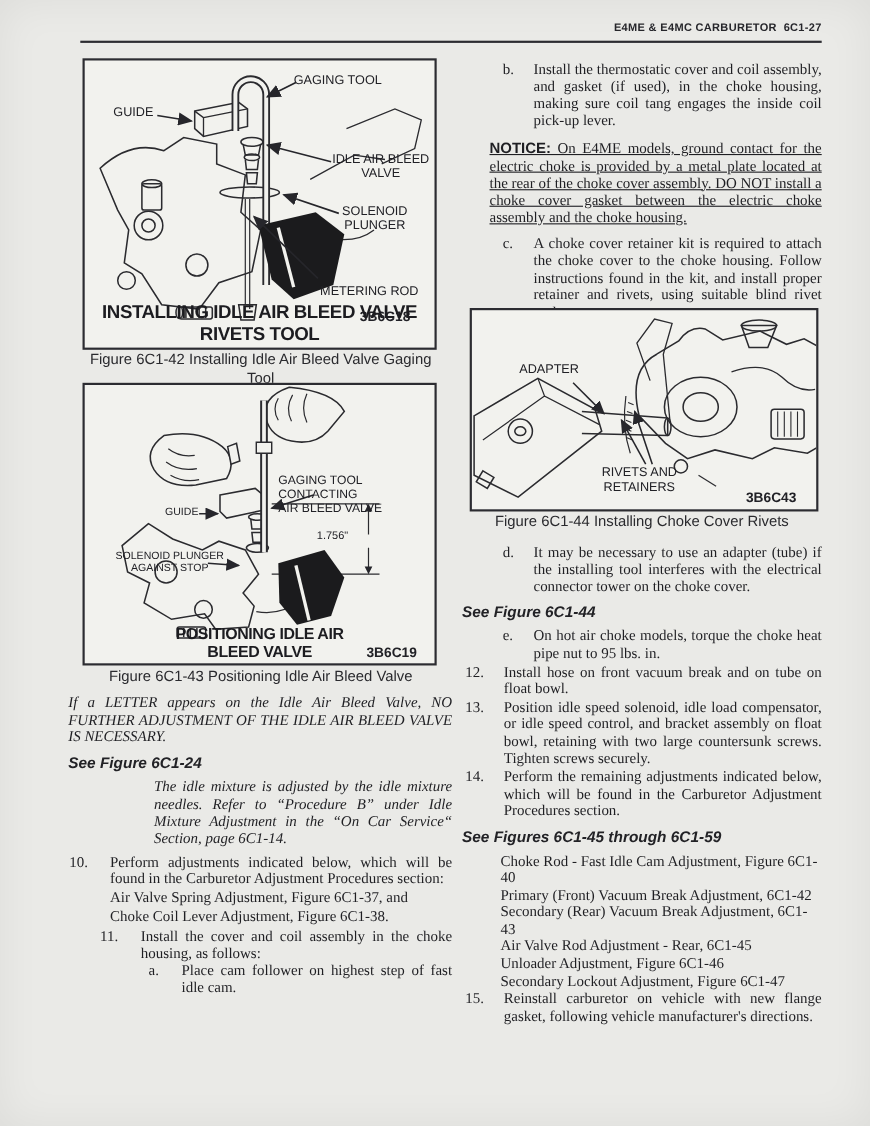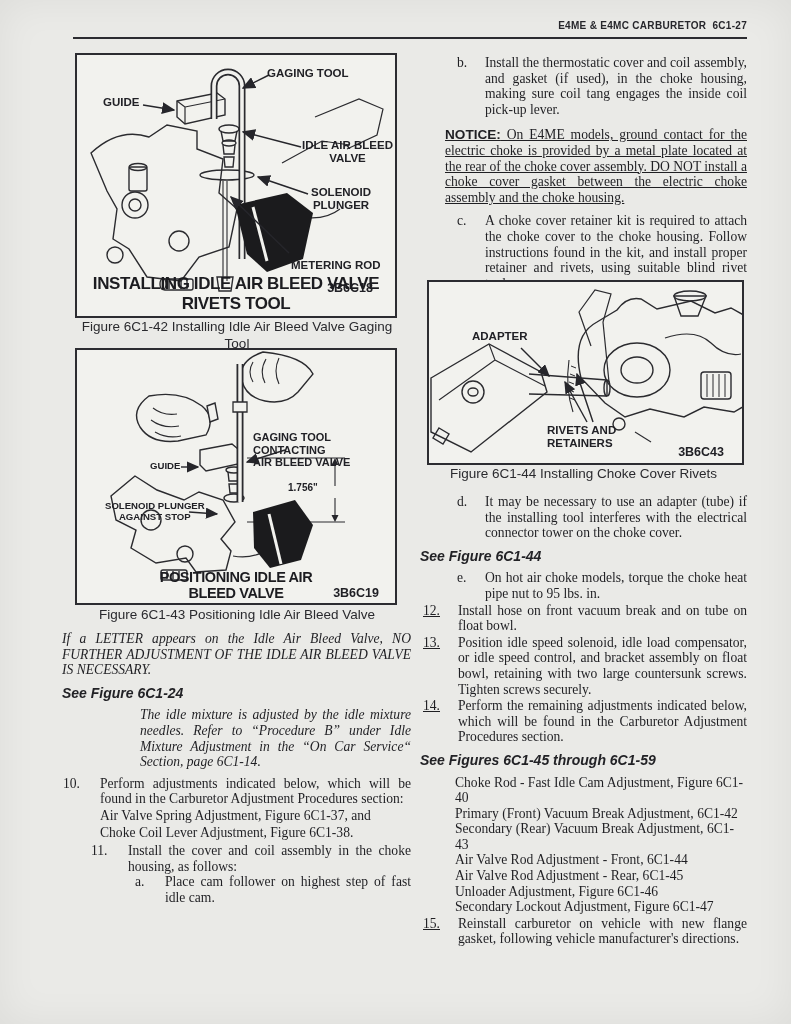"GAGING TOOL" .flabel { font-weight: bold -> normal }
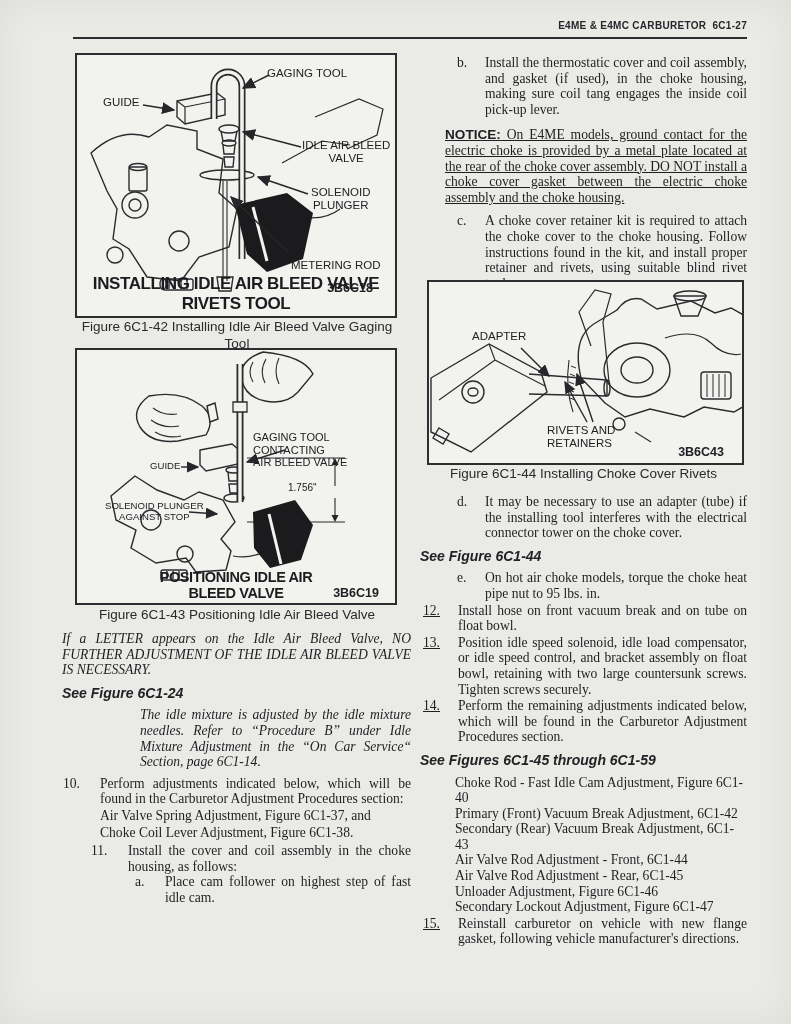"RIVETS AND" div.flabel { text-align: none -> center }
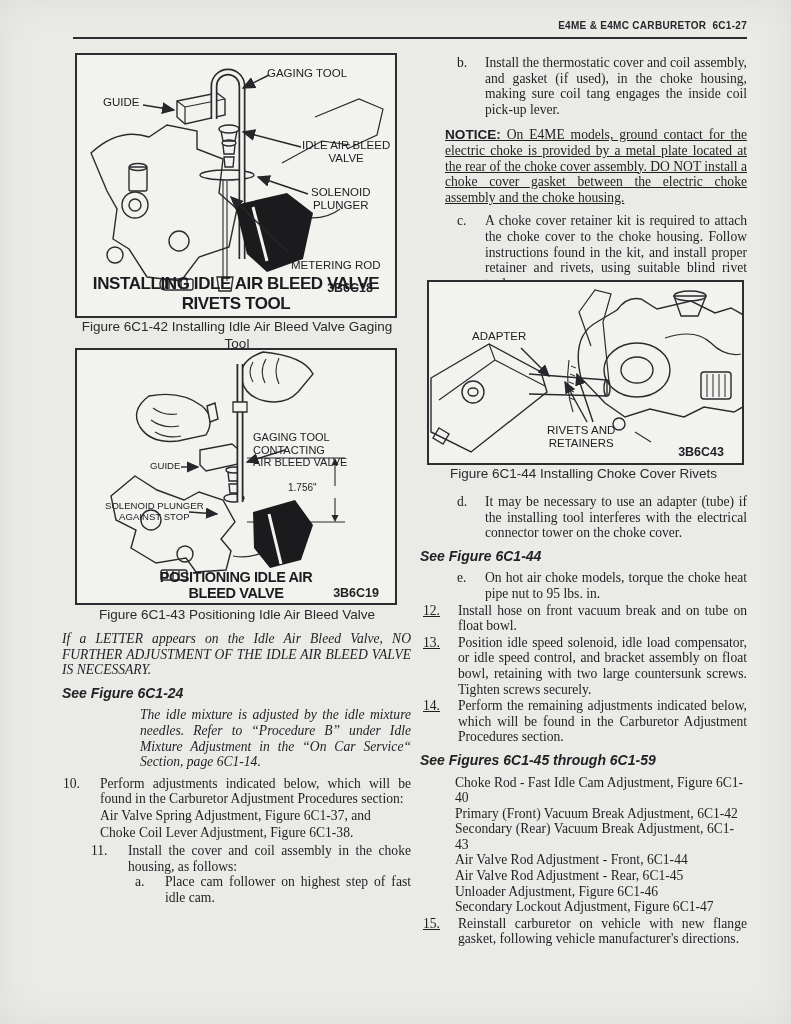"12." .numR { text-decoration: underline -> none }
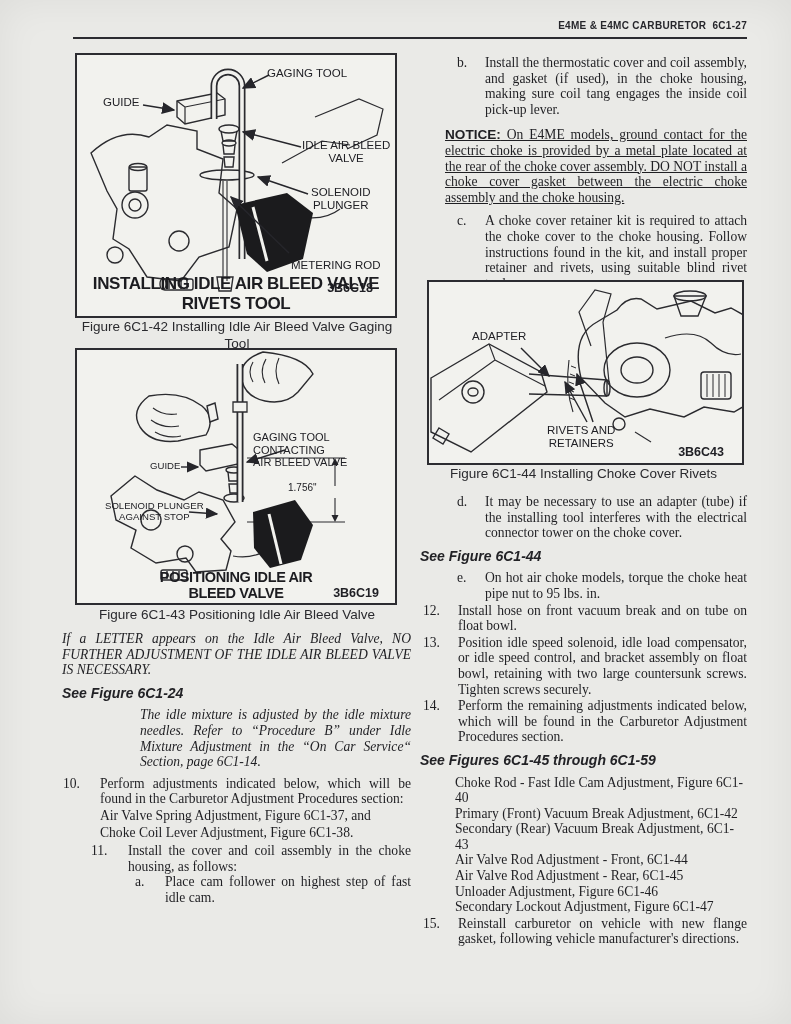"Air Valve Rod Adjustment - Front," div.adjline { html: <div>Air Valve Rod Adjustment - Front, 6C1-44</div> -> none }
